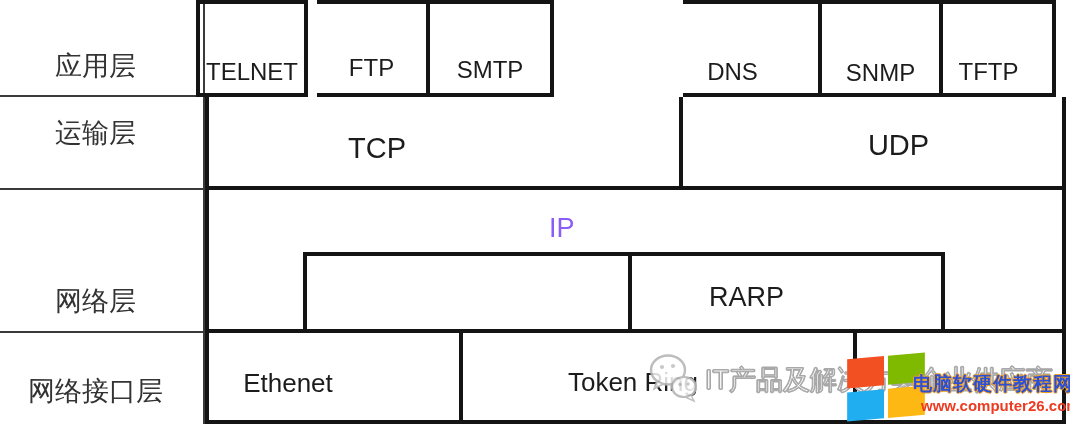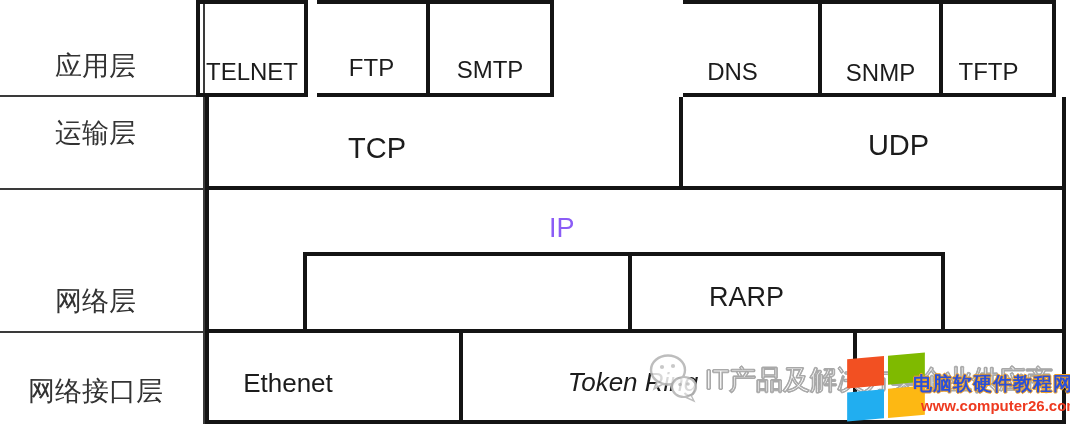"Token Ring" .b-tok { font-style: italic -> none }
